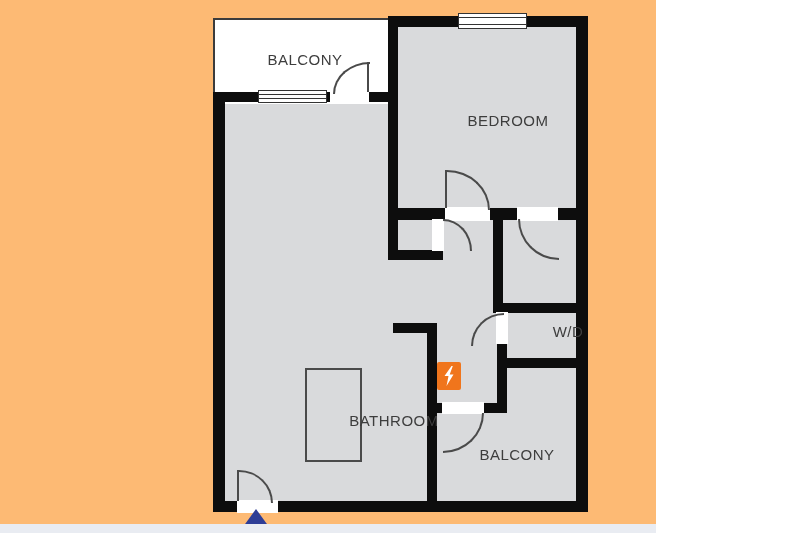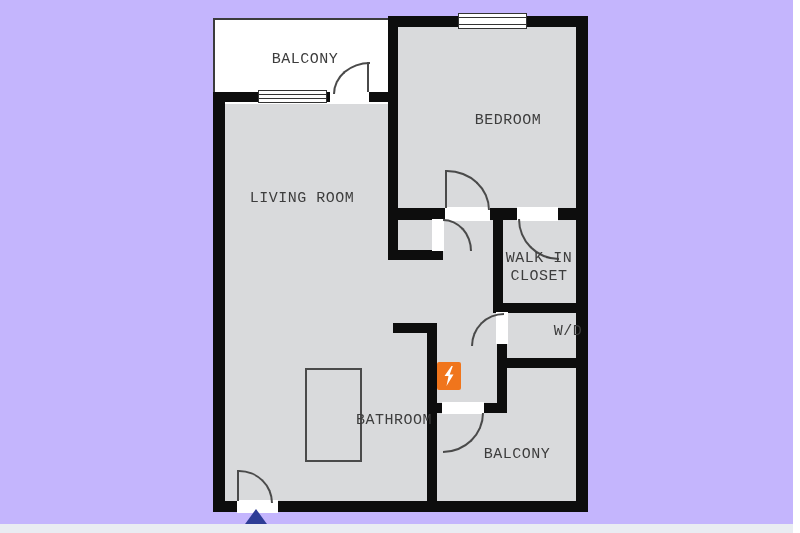"BALCONY" #stage { background: #c4b5fd -> #fdba74; font-family: Liberation Mono, monospace -> Liberation Sans, sans-serif; width: 793px -> 656px }
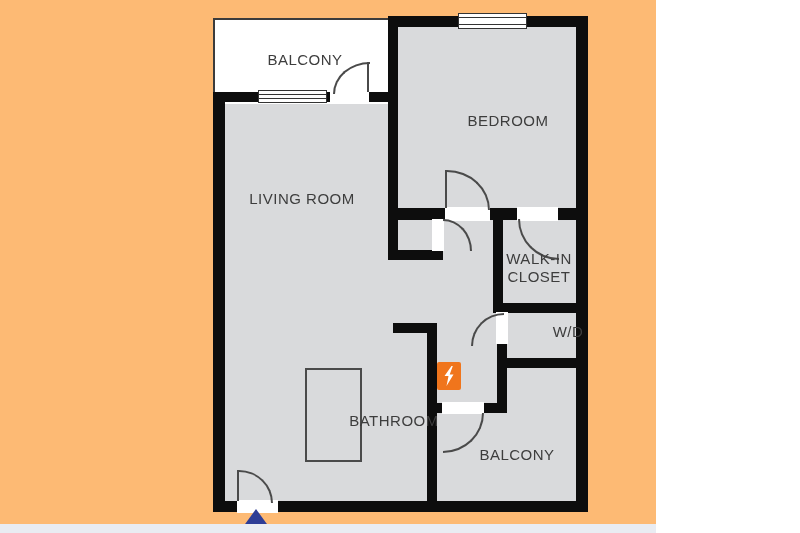"LIVING ROOM" div.room-label { html: <div>LIVING ROOM</div> -> none }
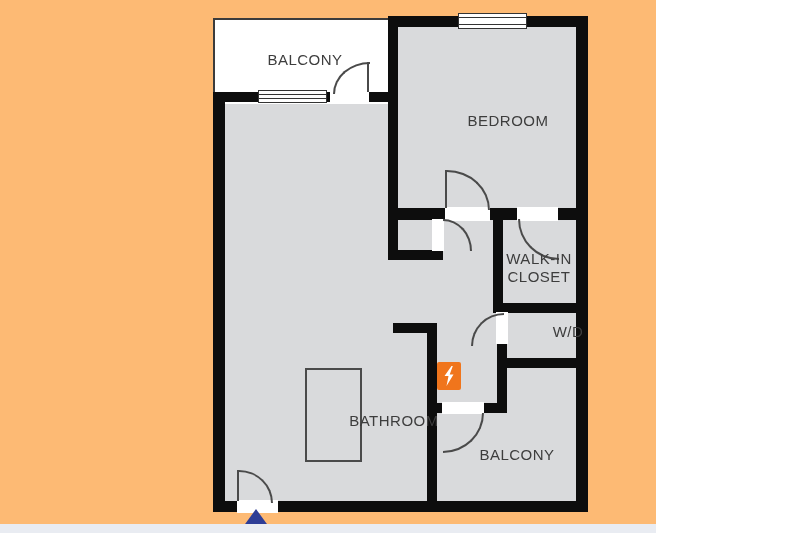"WALK-IN" div.room-label { html: <div> <div>WALK-IN</div> <div>CLOSET</div> </div> -> none }
